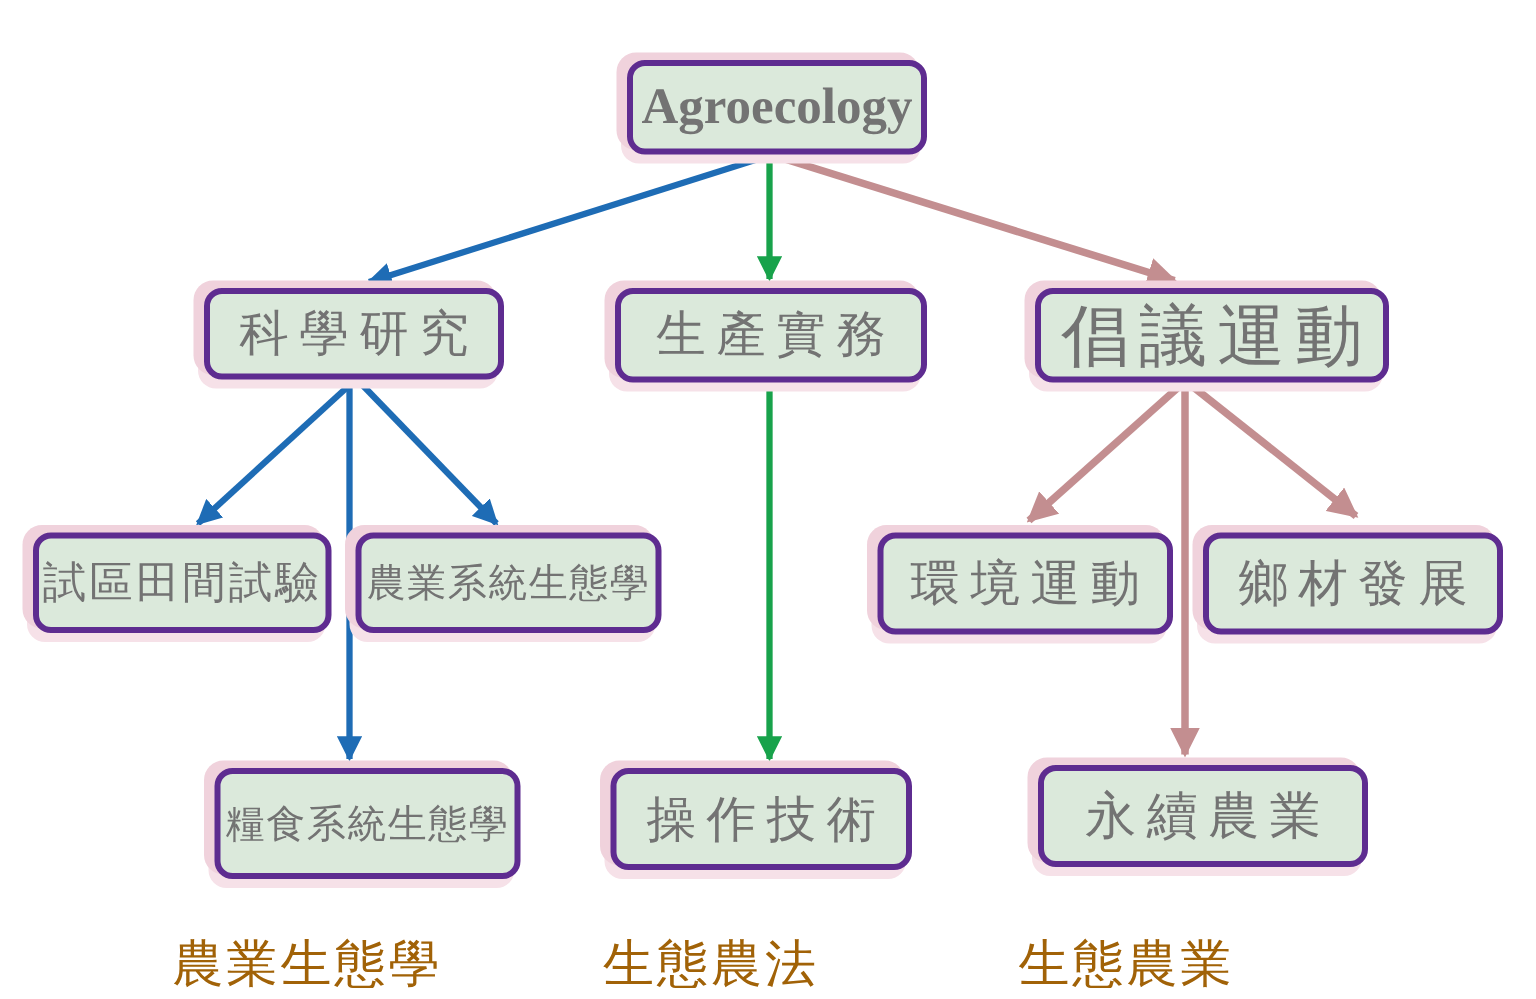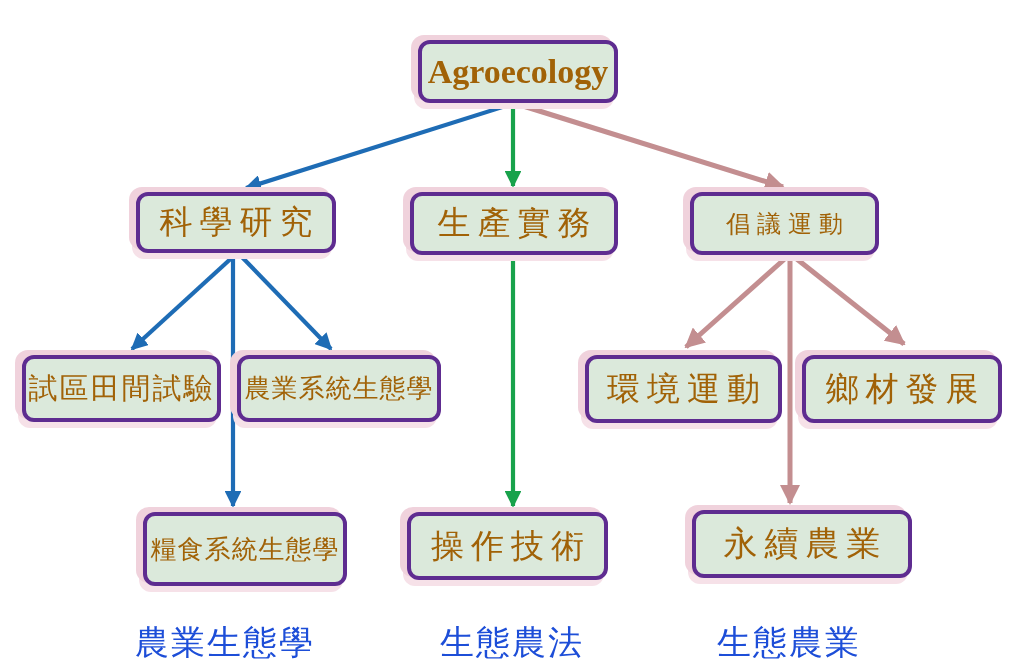"Agroecology" .node { color: #a16207 -> #737373 }
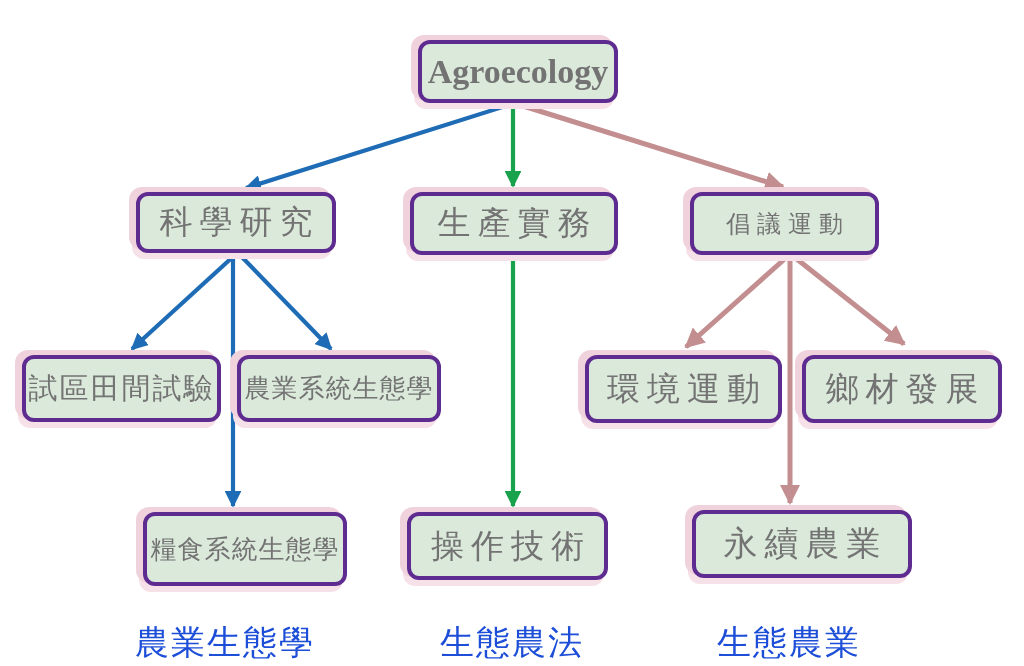"倡議運動" #node-advocacy { font-size: 24px -> 45px; width: 189px -> 236px }
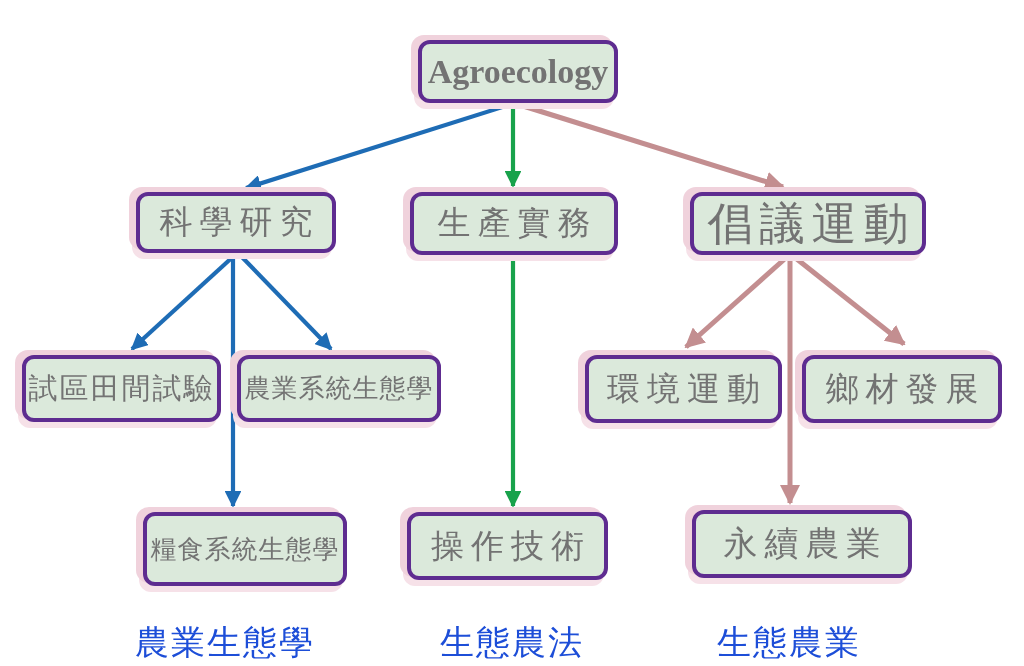"農業生態學" .footer-label { color: #1d4ed8 -> #a16207; text-align: center -> none }
